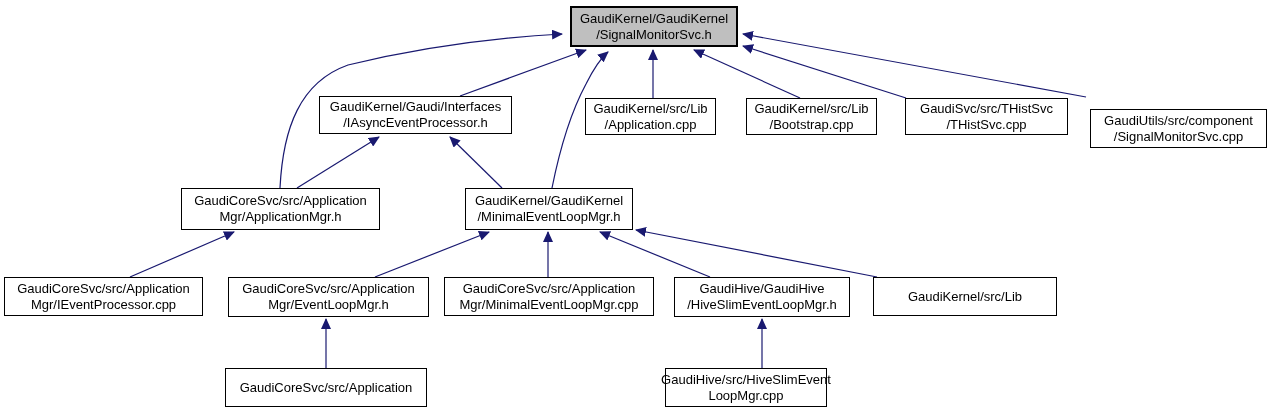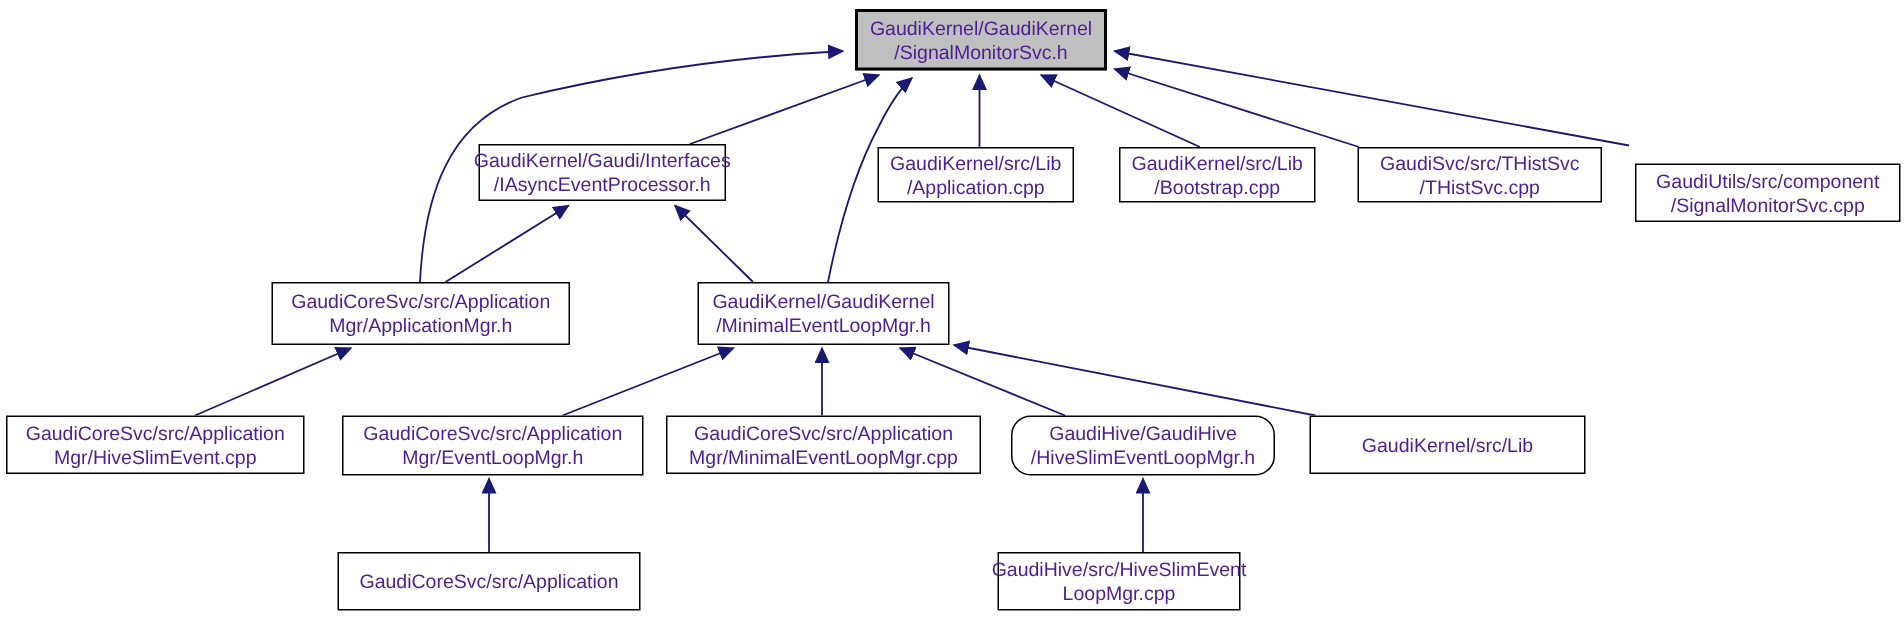"GaudiKernel/GaudiKernel" .node { color: #4c1d95 -> #000000 }
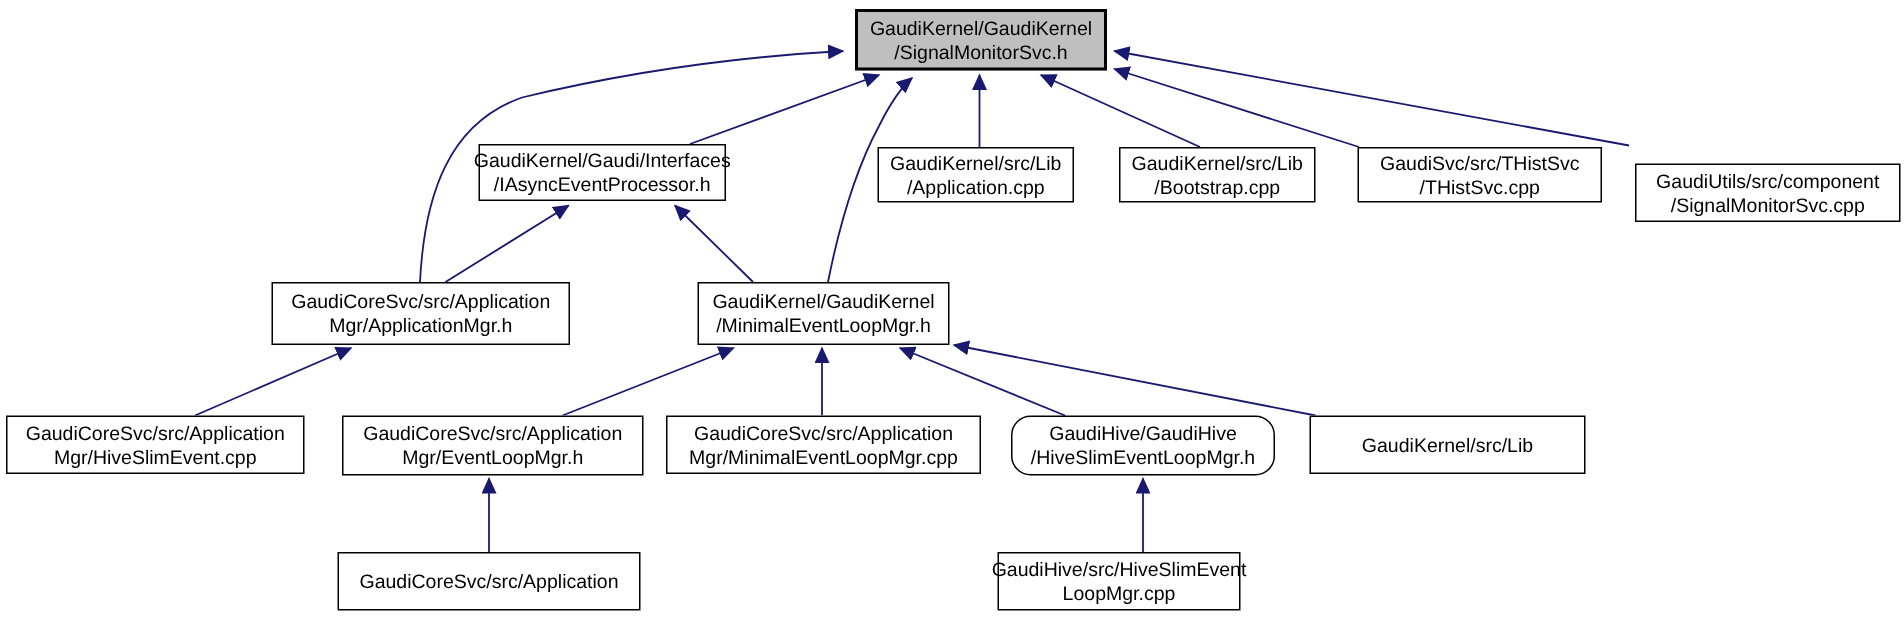"GaudiKernel/Gaudi/Interfaces" #n1 { width: 165px -> 193px }
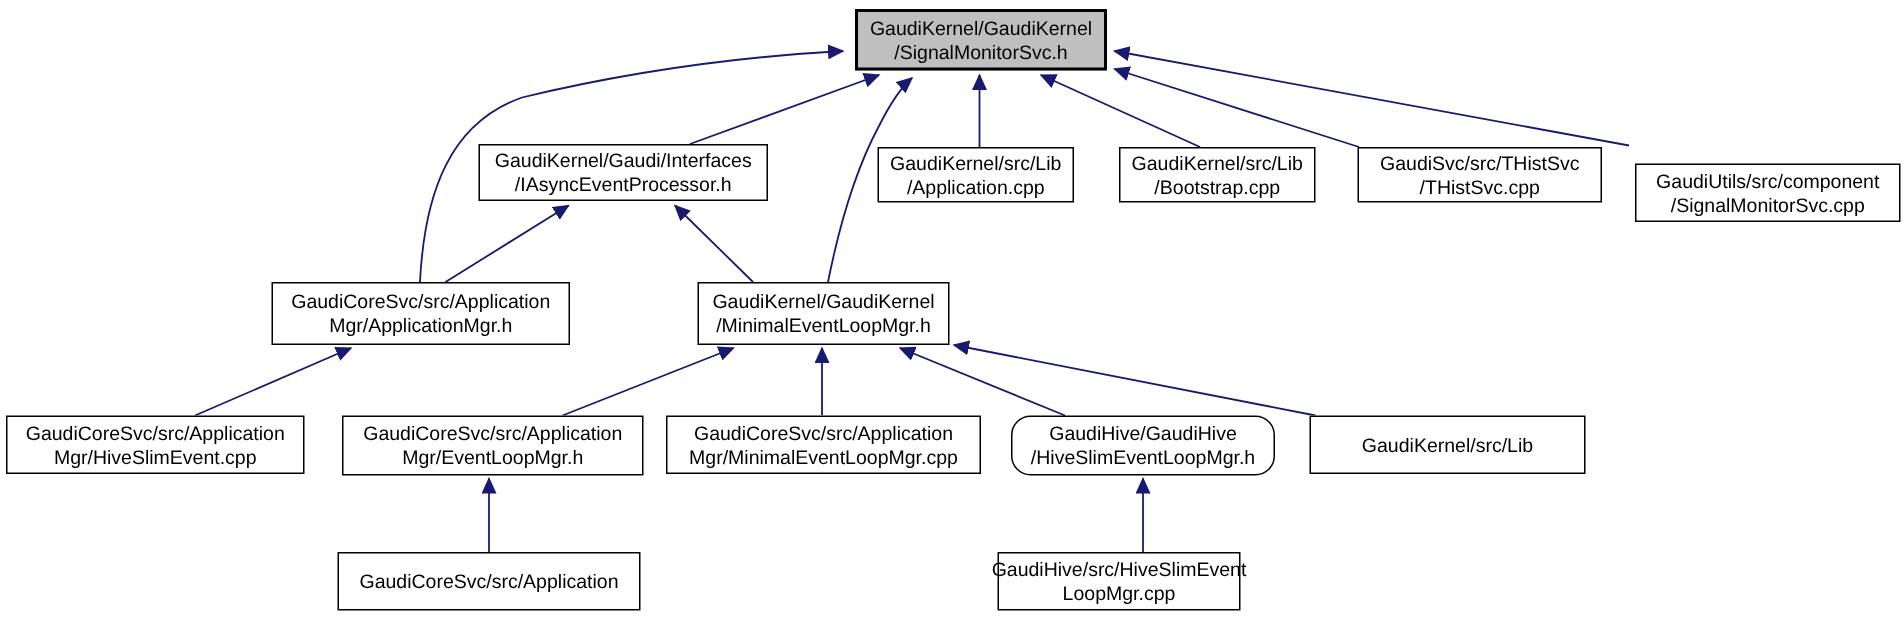"GaudiHive/GaudiHive" #n11 { border-radius: 13px -> none }
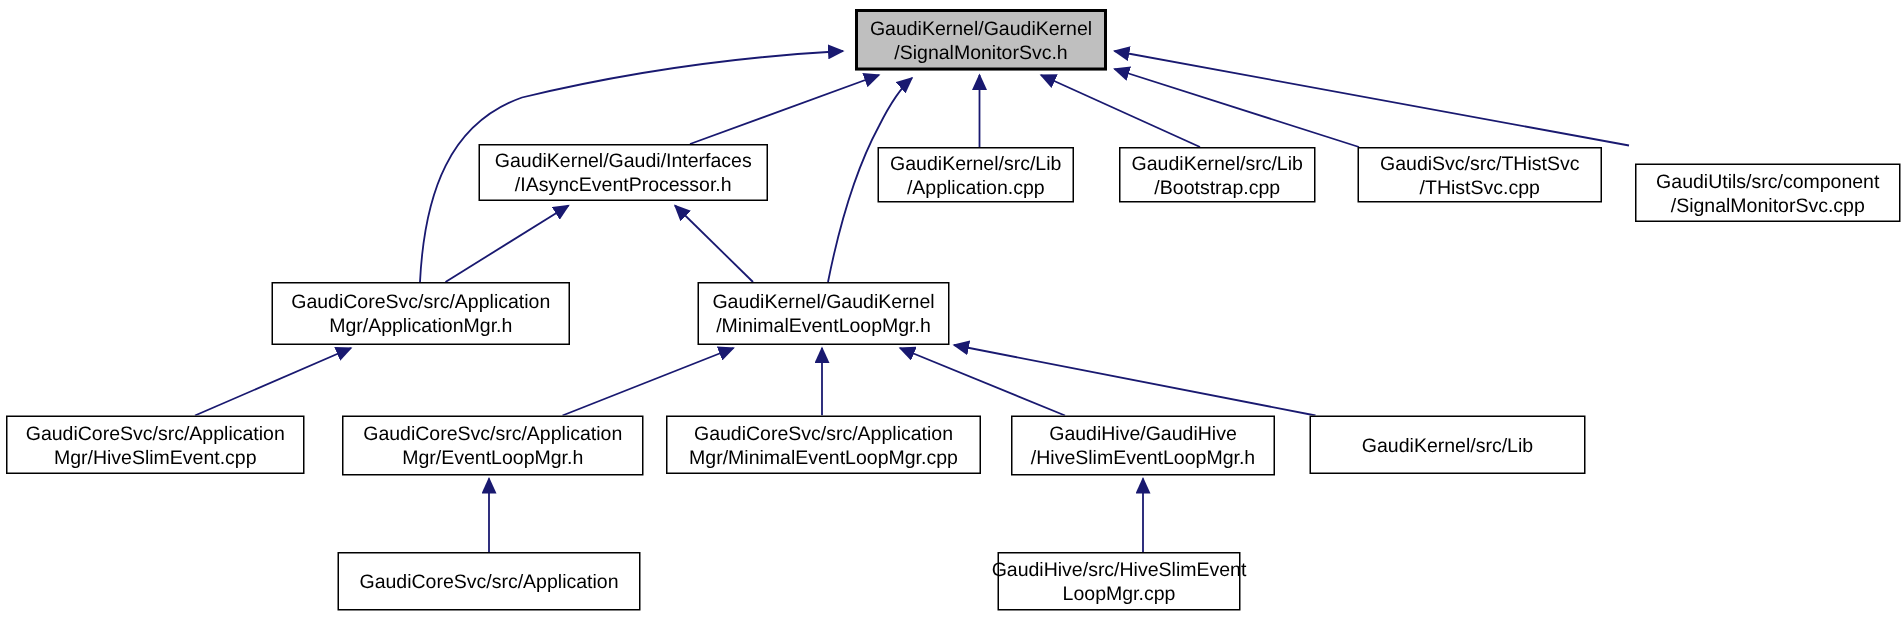"Mgr/HiveSlimEvent.cpp" span { text: Mgr/HiveSlimEvent.cpp -> Mgr/IEventProcessor.cpp }
